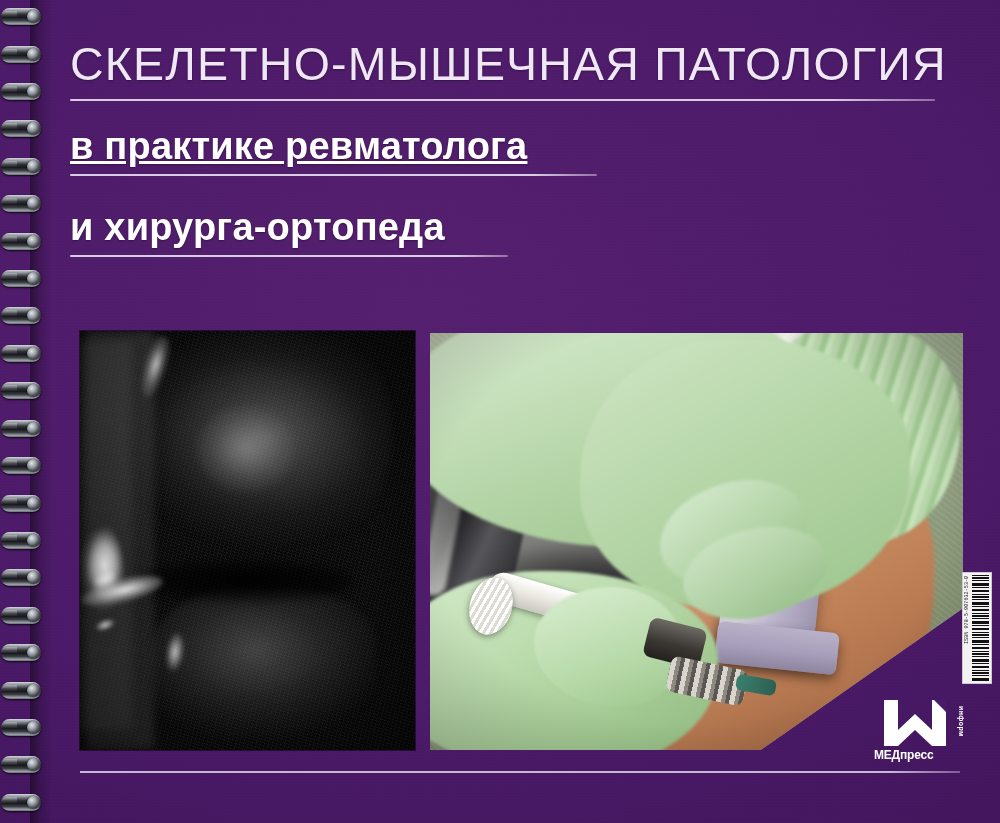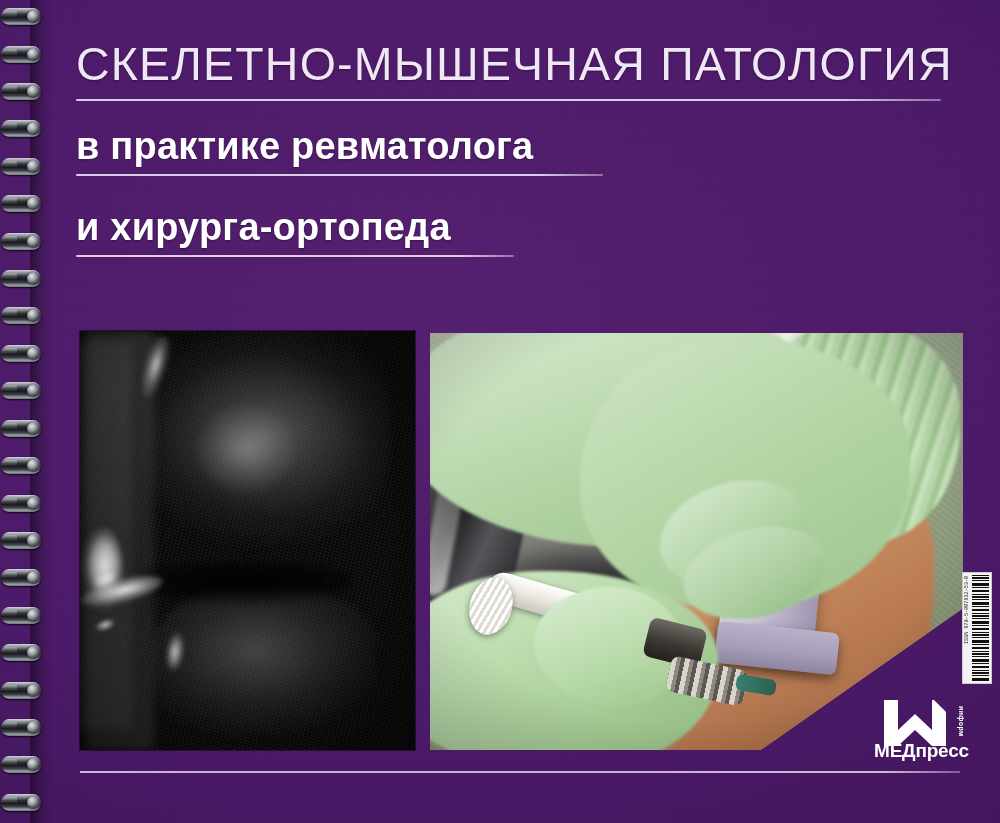"СКЕЛЕТНО-МЫШЕЧНАЯ ПАТОЛОГИЯ" #title-block { left: 76px -> 70px }
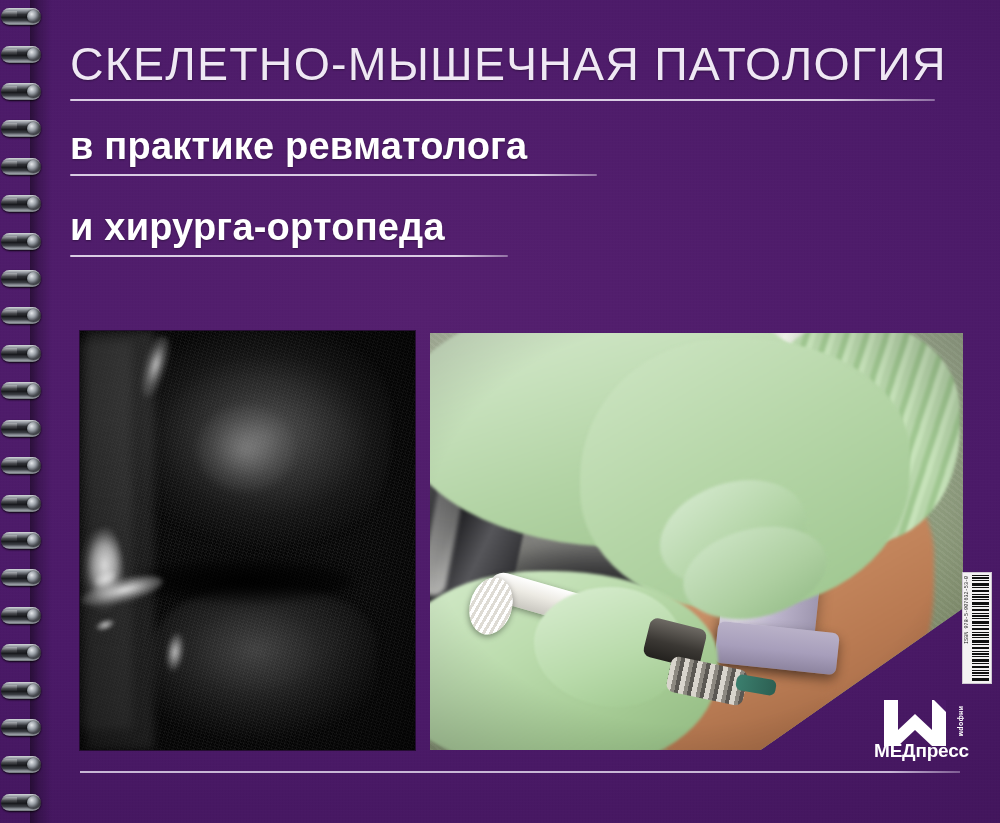"в практике ревматолога" #sub-1 { text-decoration: none -> underline }
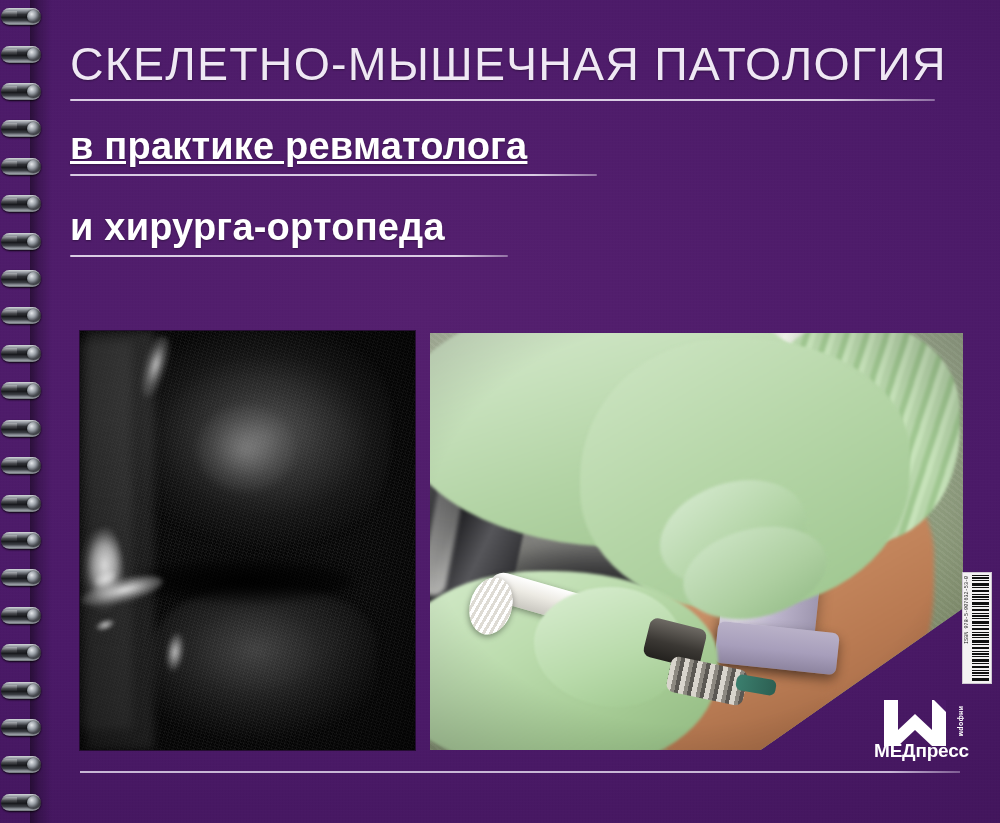"МЕДпресс" #logo-word { font-size: 19px -> 12px }
